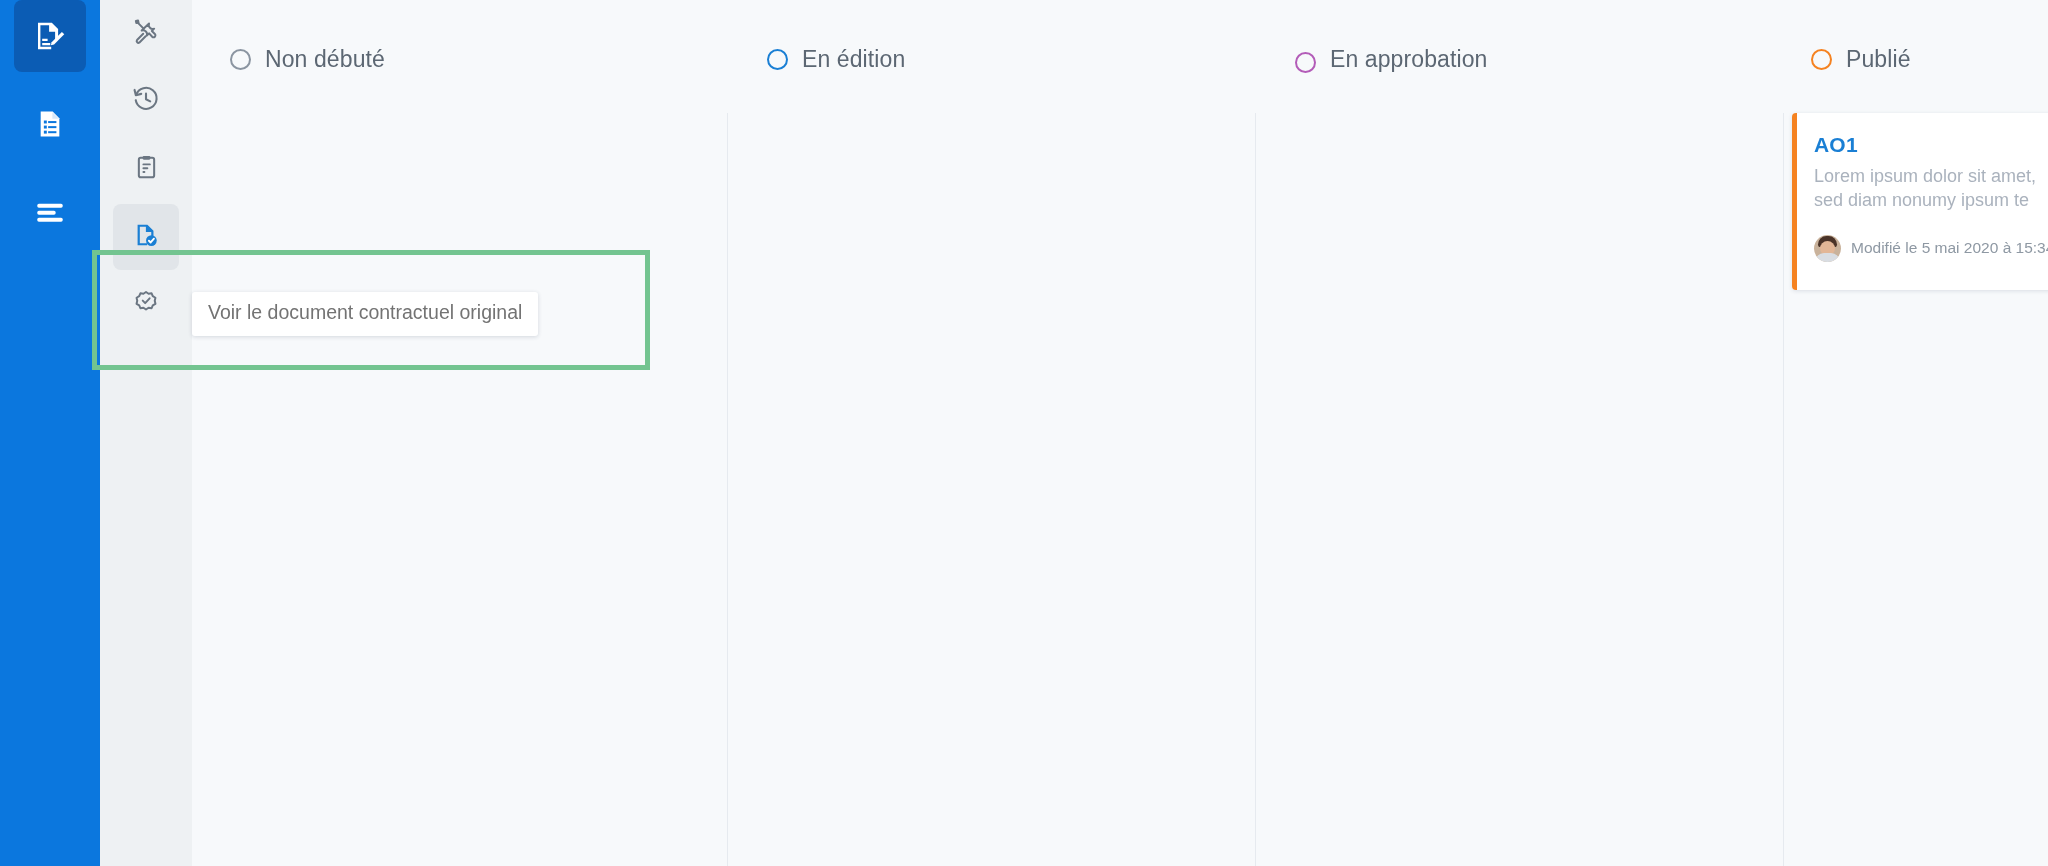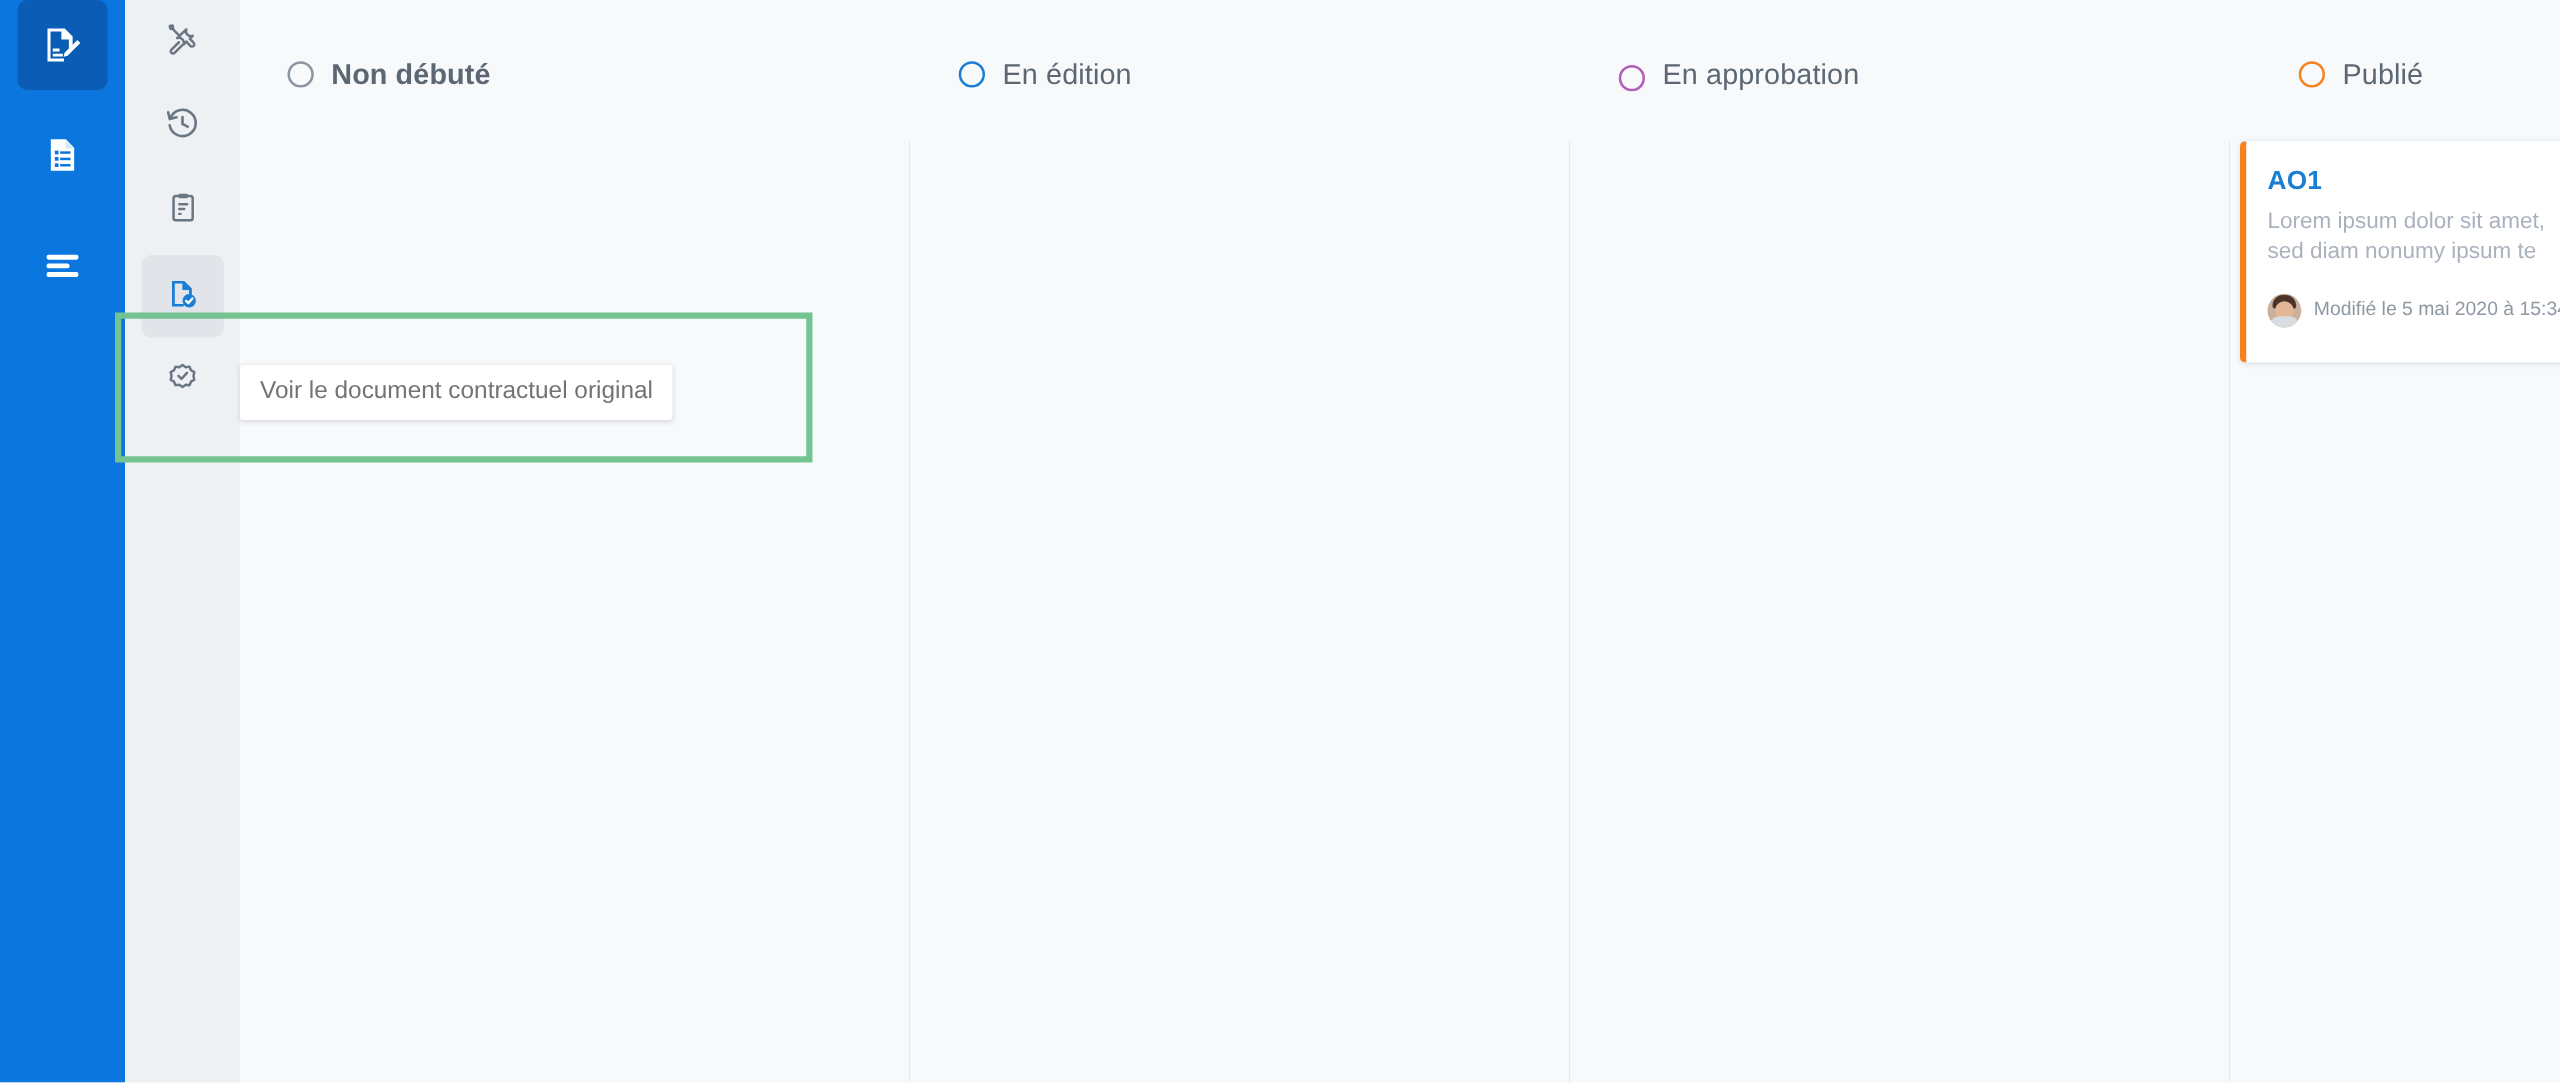"Non débuté" div.column { font-weight: bold -> none }
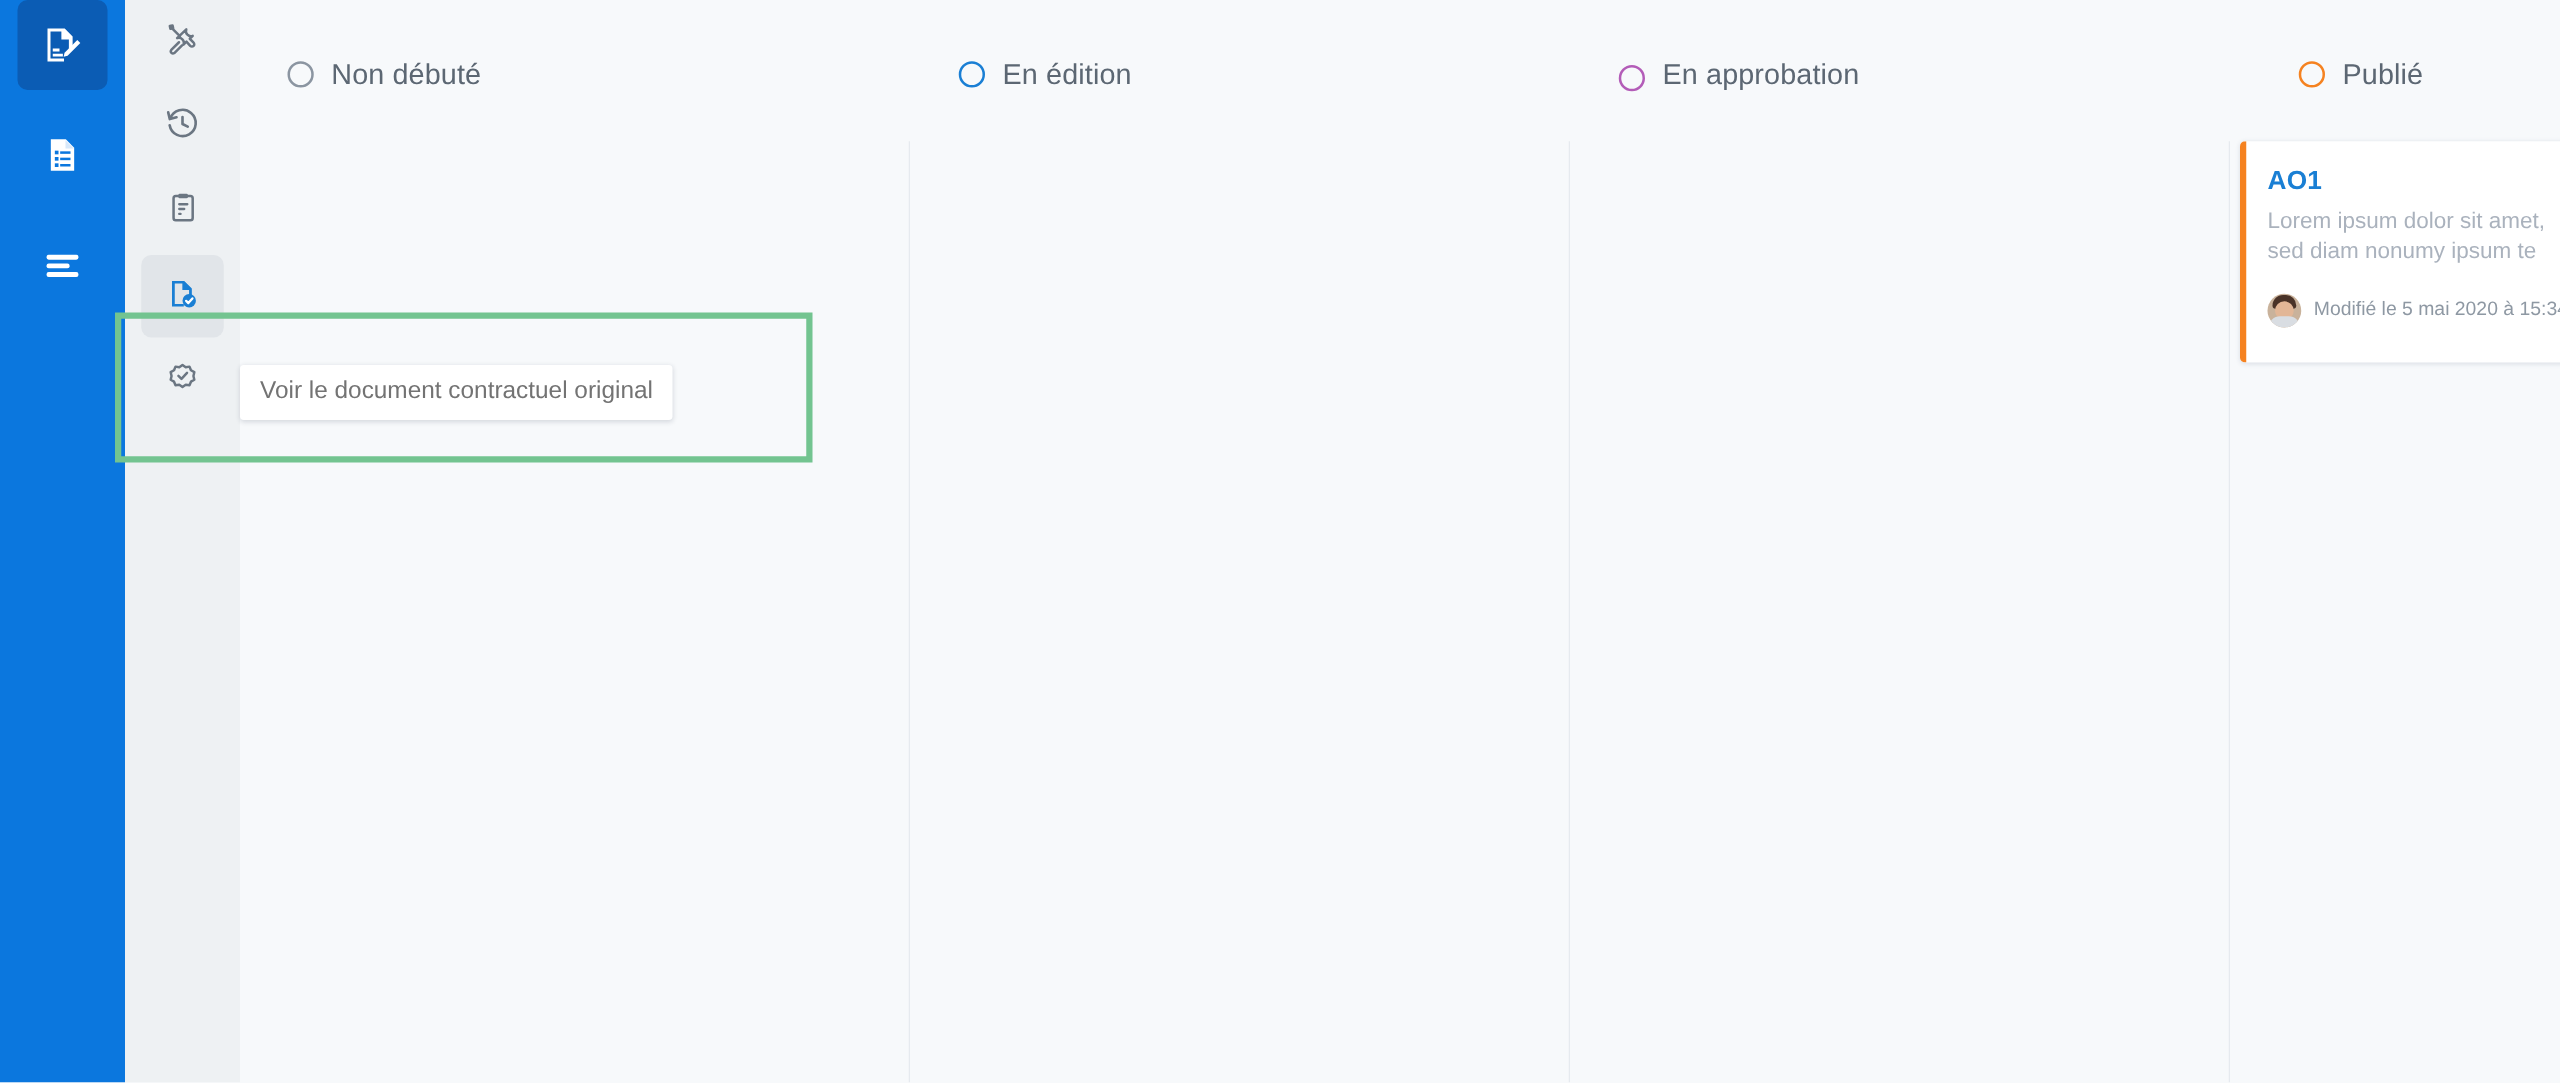"Publié" div.col-header { left: 56px -> 28px }
